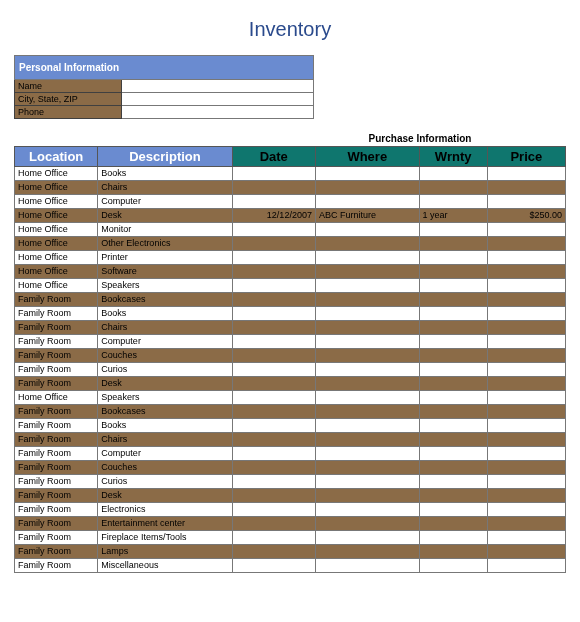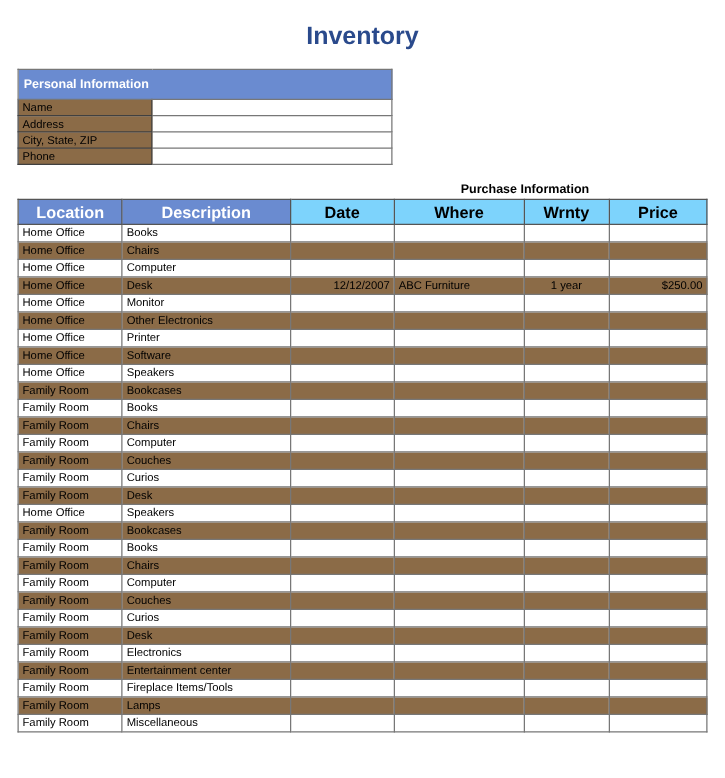"Inventory" h1 { font-weight: bold -> normal }
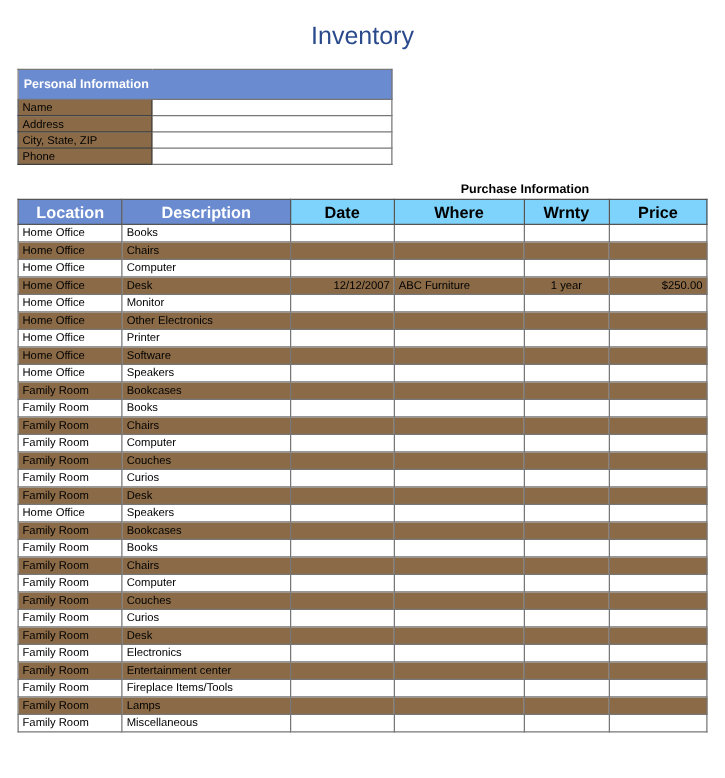"Address" tr { html: <tr> <td>Address</td> <td></td> </tr> -> none }
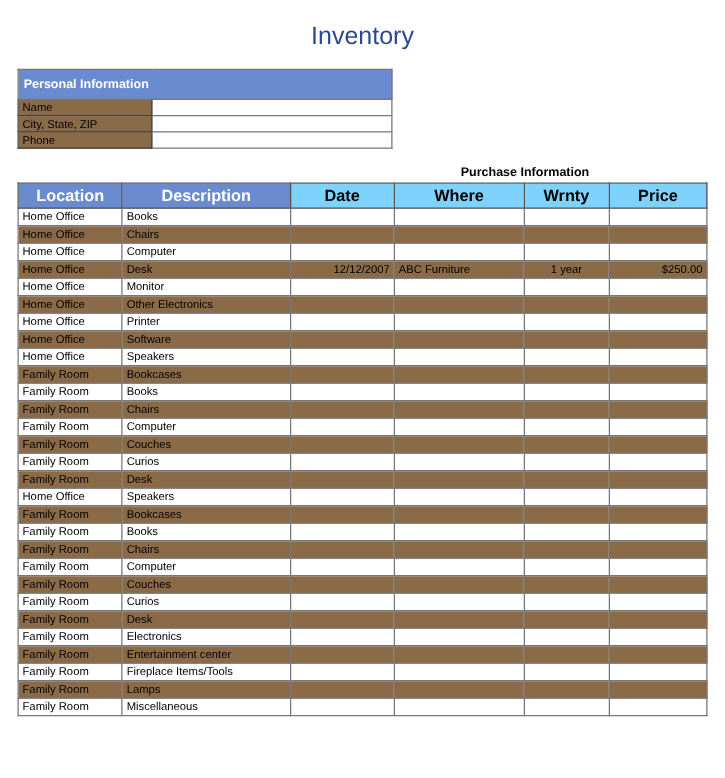"Date" .inv-table th.sub { background: #7dd3fc -> #0f766e }
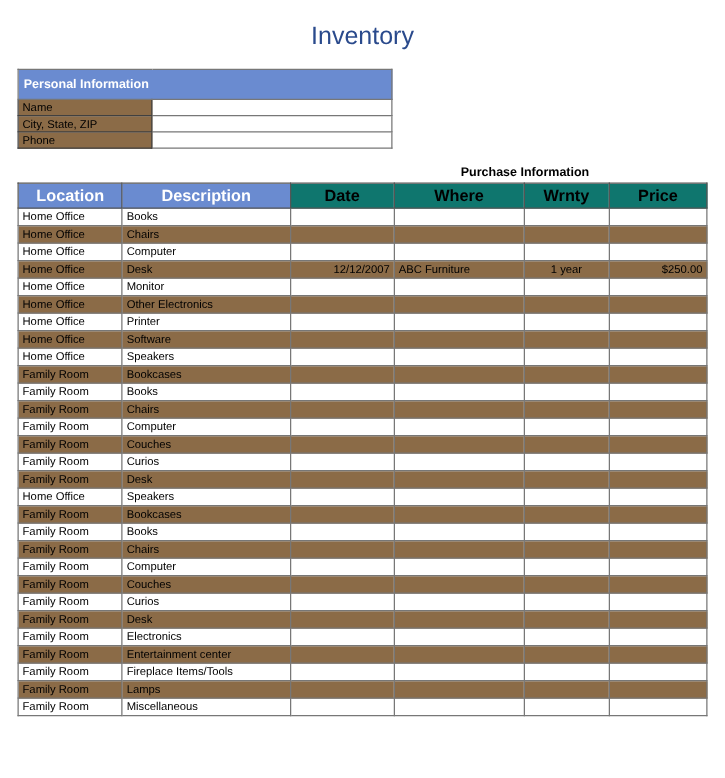"1 year" .c-wrnty { text-align: center -> left }
